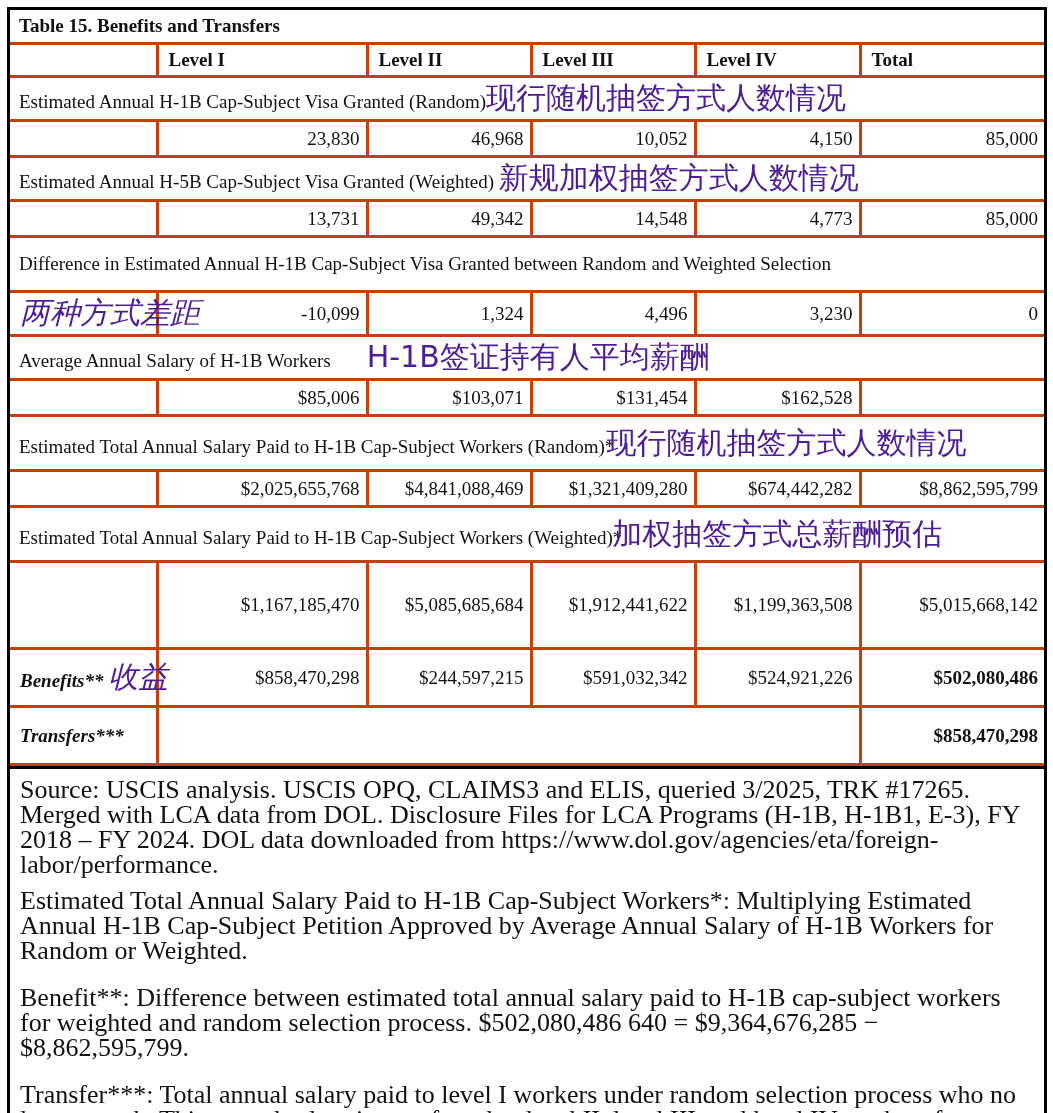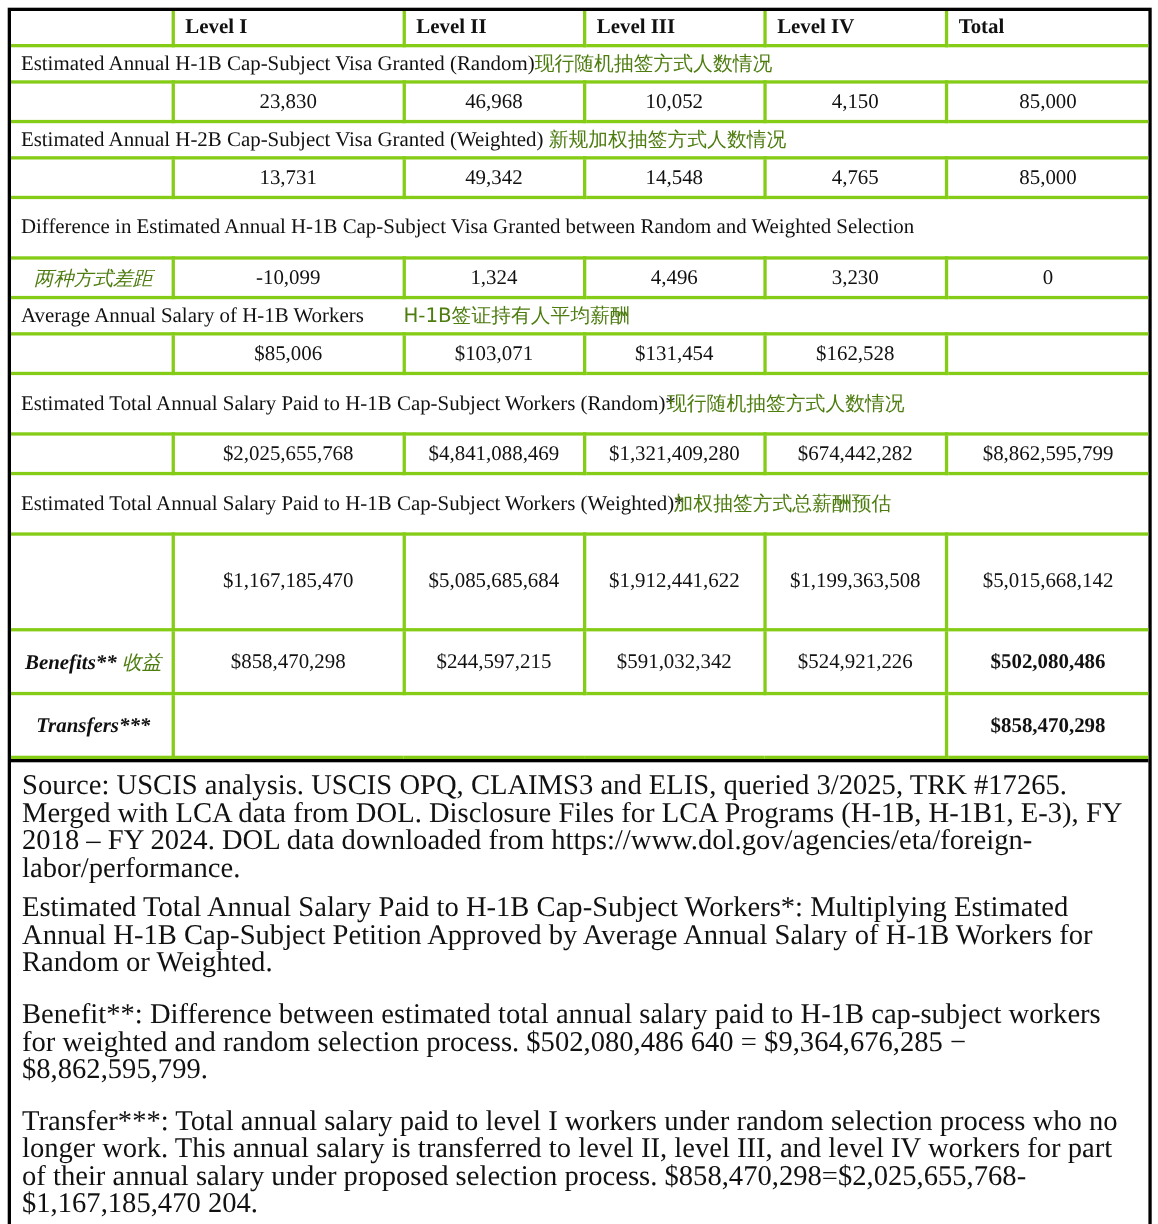"Table 15. Benefits and Transfers" tr { html: none -> <tr> <td>Table 15. Benefits and Transfers</td> </tr> }
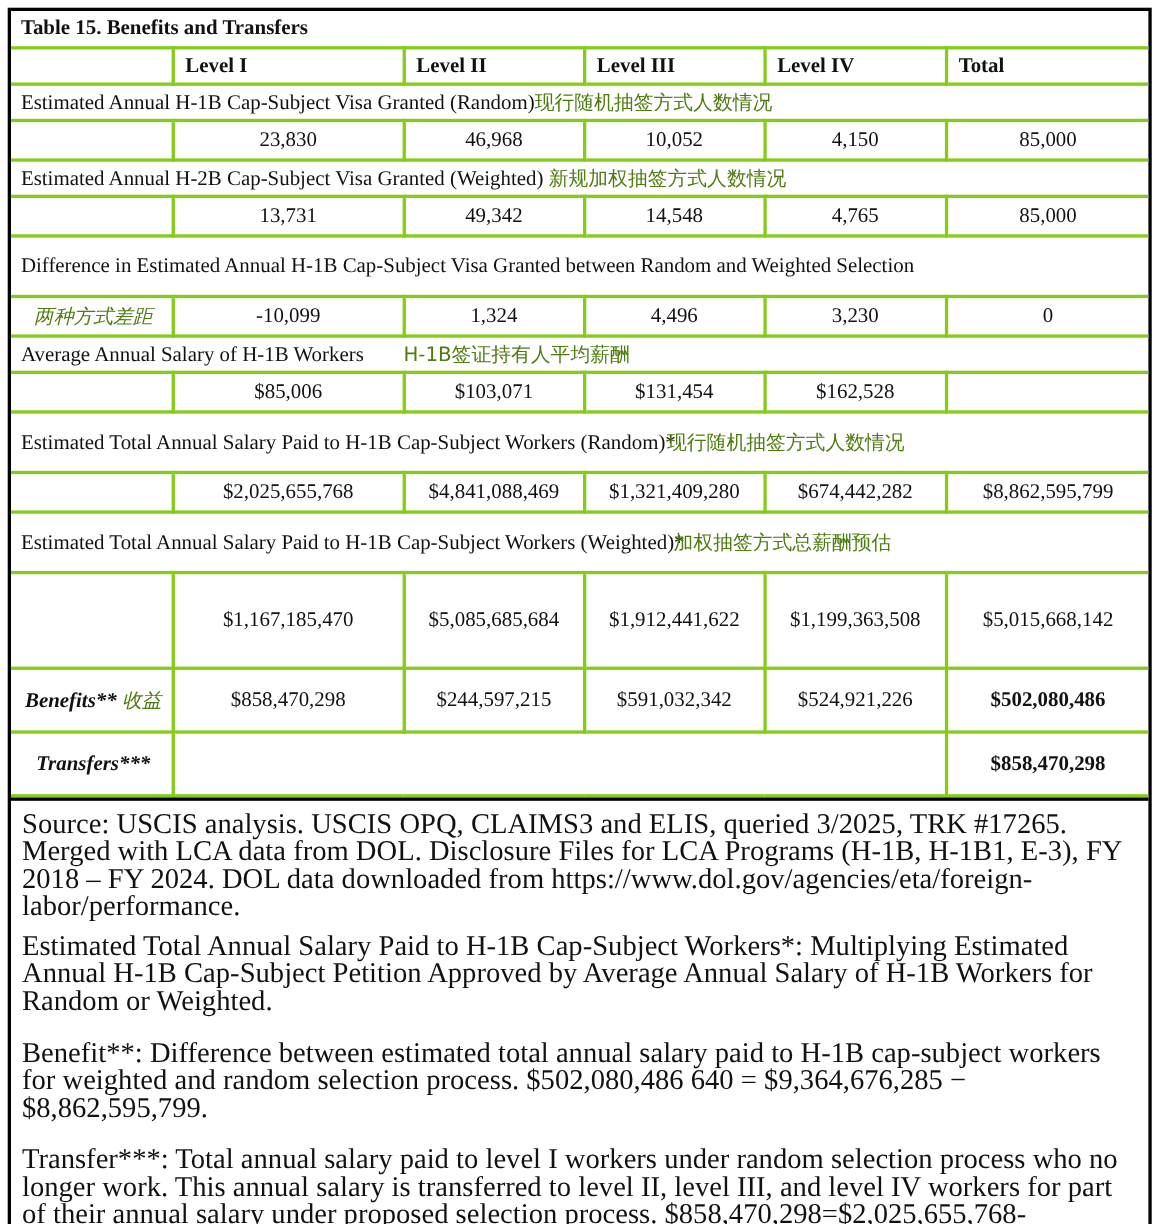"Level I" td { border: 3px solid #84cc16 -> 3px solid #c2410c }
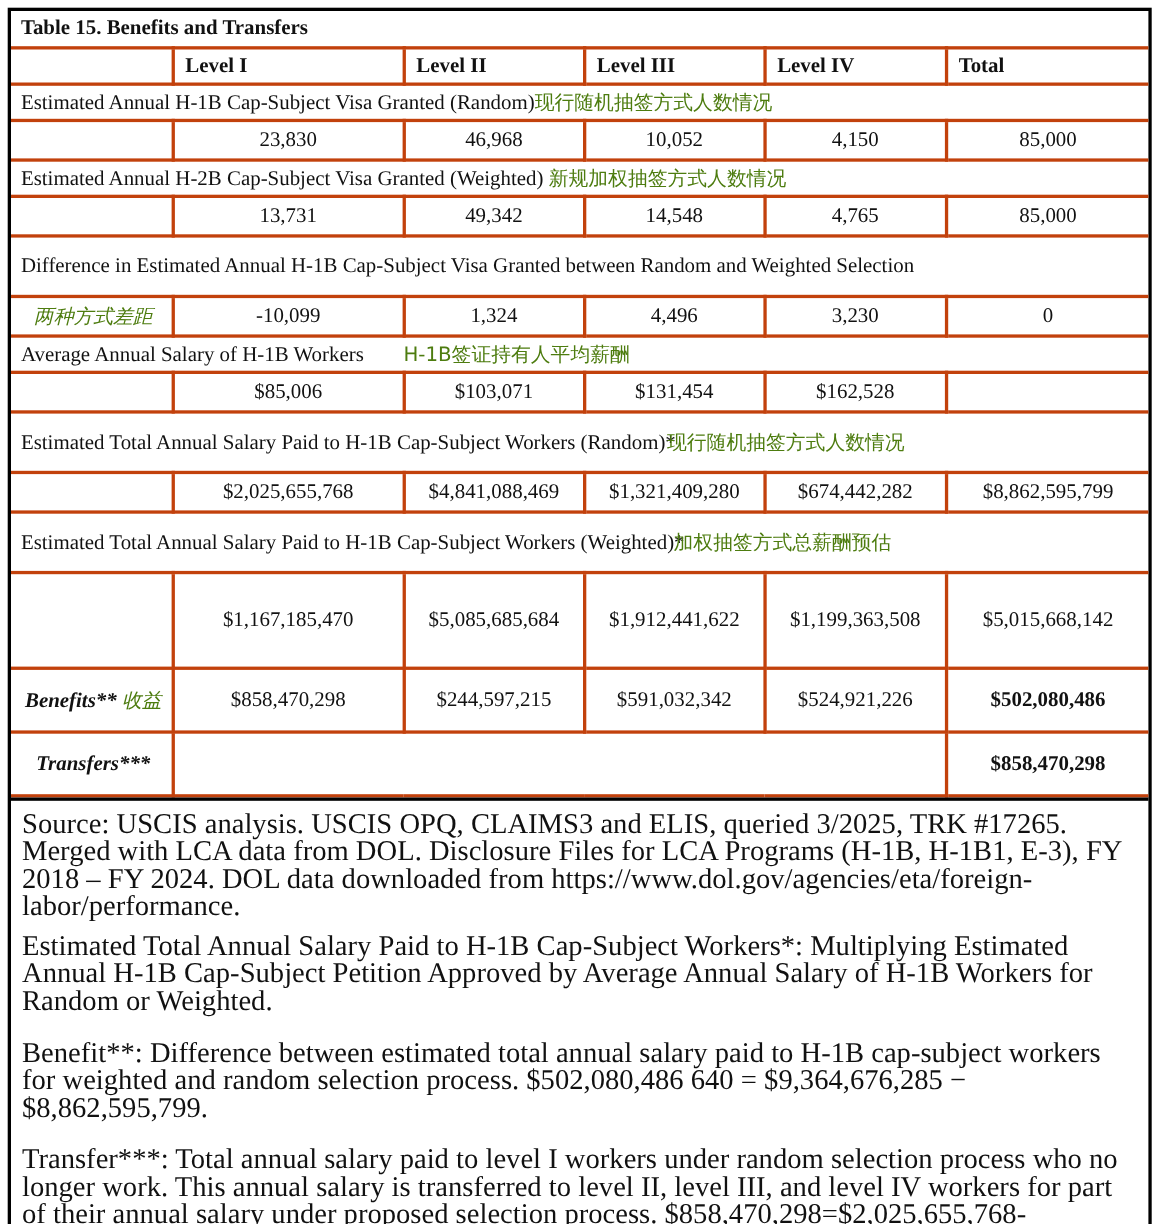"现行随机抽签方式人数情况" .cn { color: #4d7c0f -> #4c1d95; font-size: 18px -> 30px }
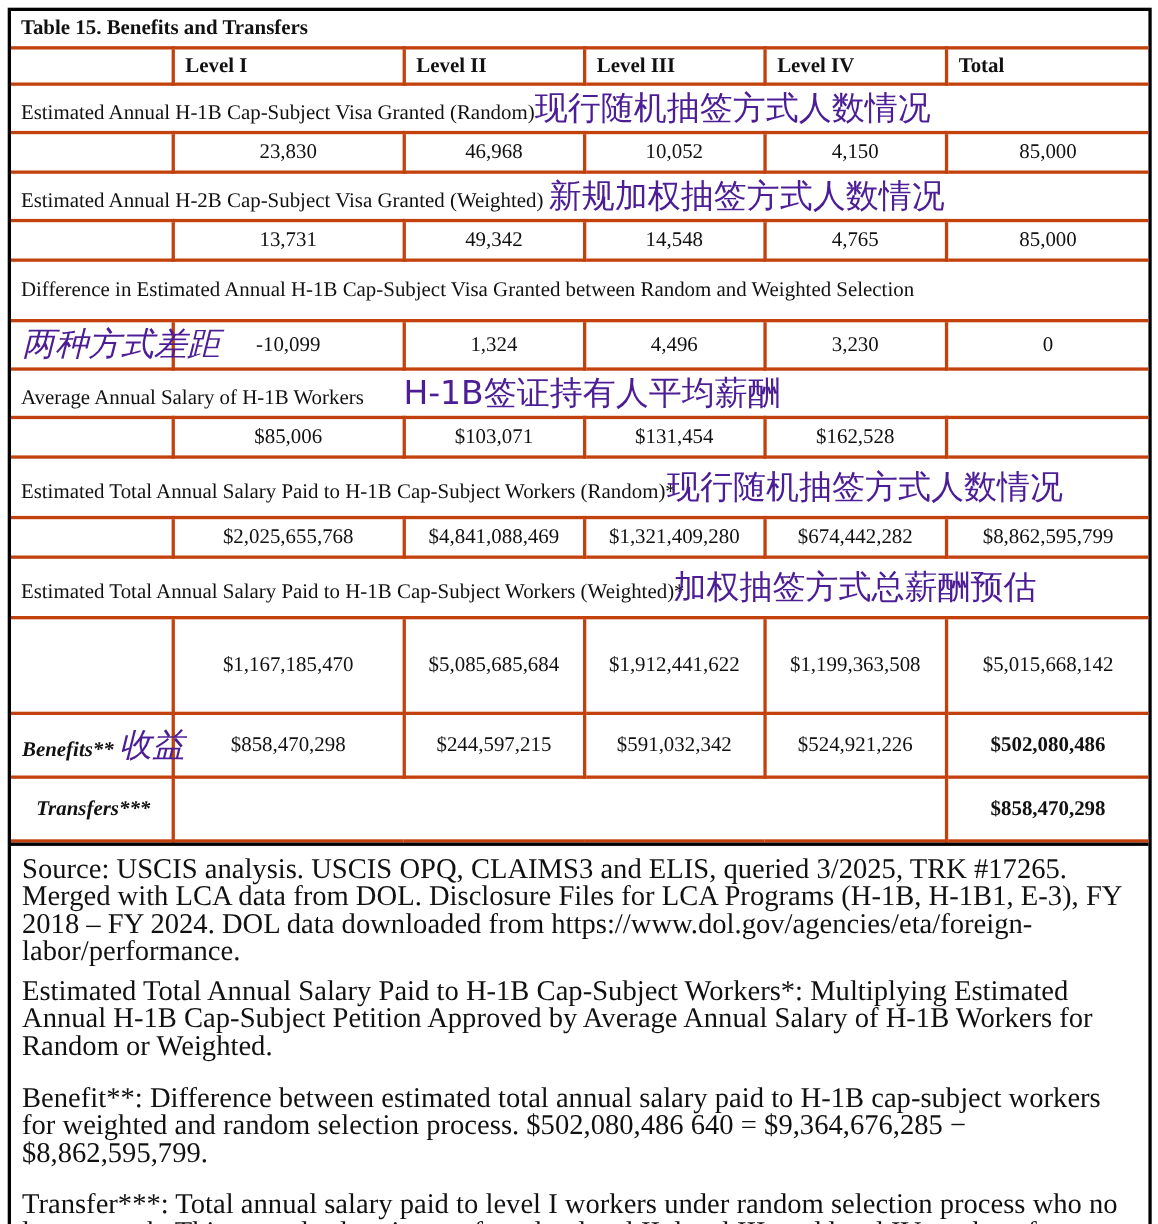"23,830" .numrow td { text-align: center -> none }
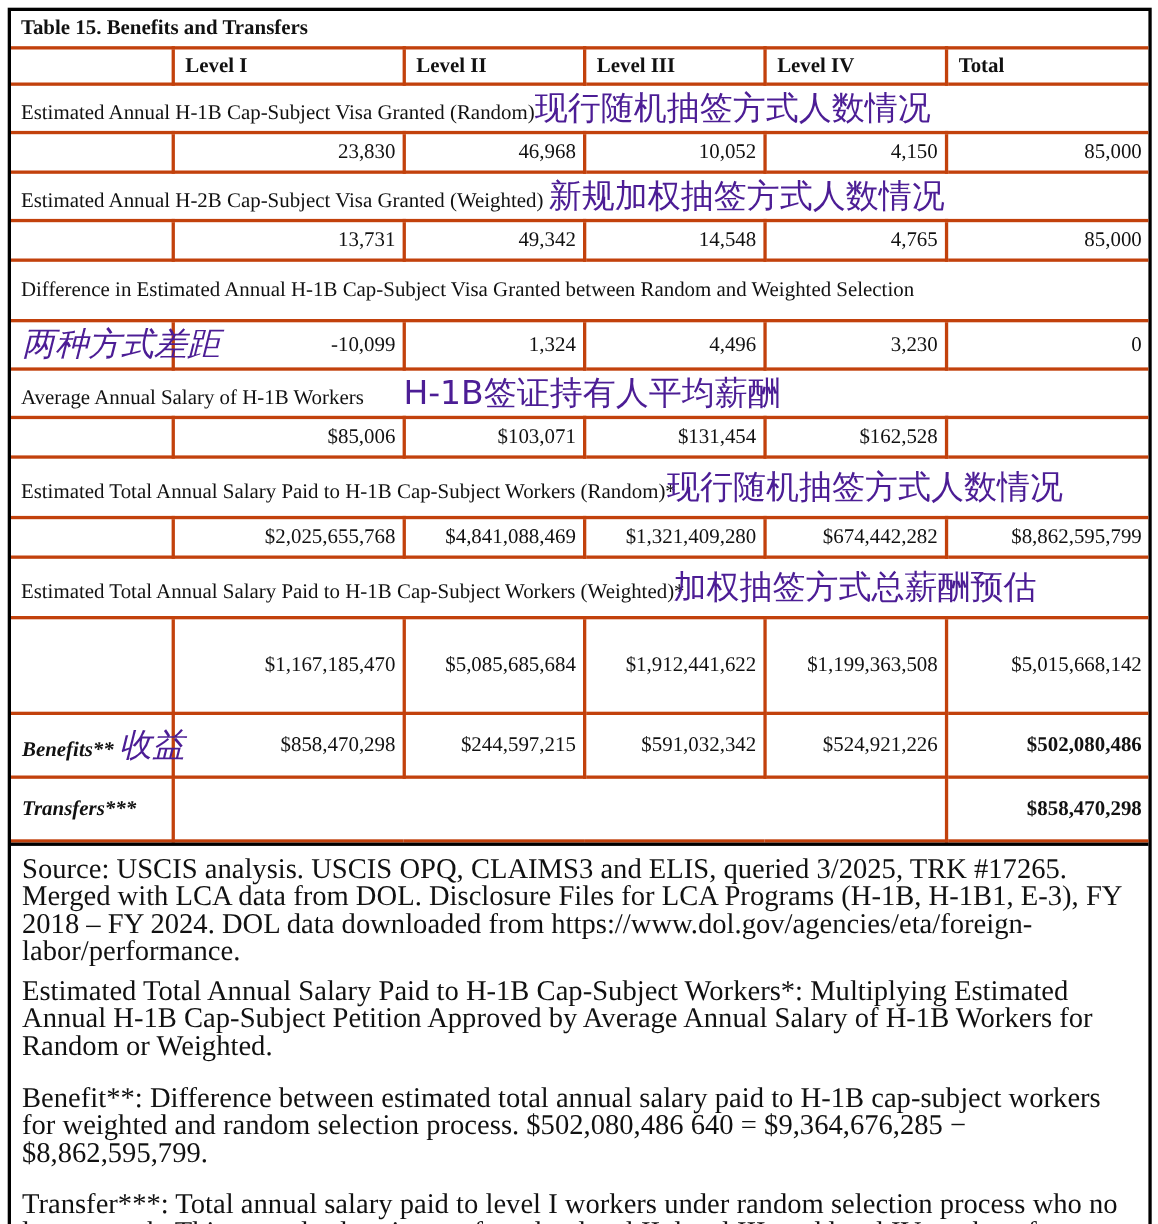"Estimated Annual H-2B Cap-Subject Visa" span { text: H-2B -> H-5B }
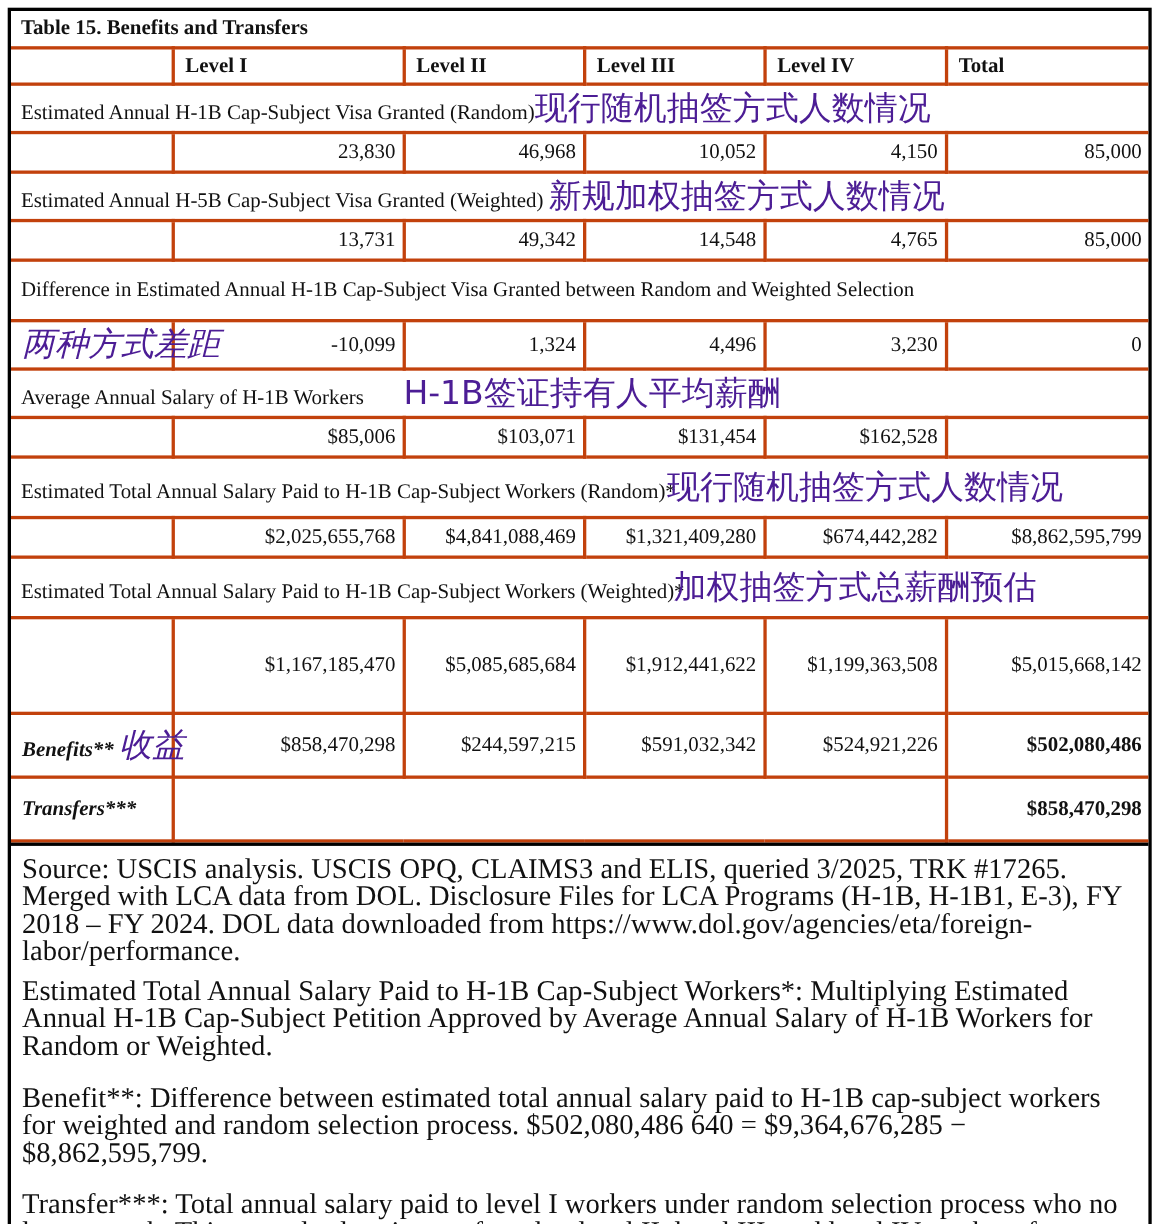"4,765" td.num { text: 4,765 -> 4,773 }
